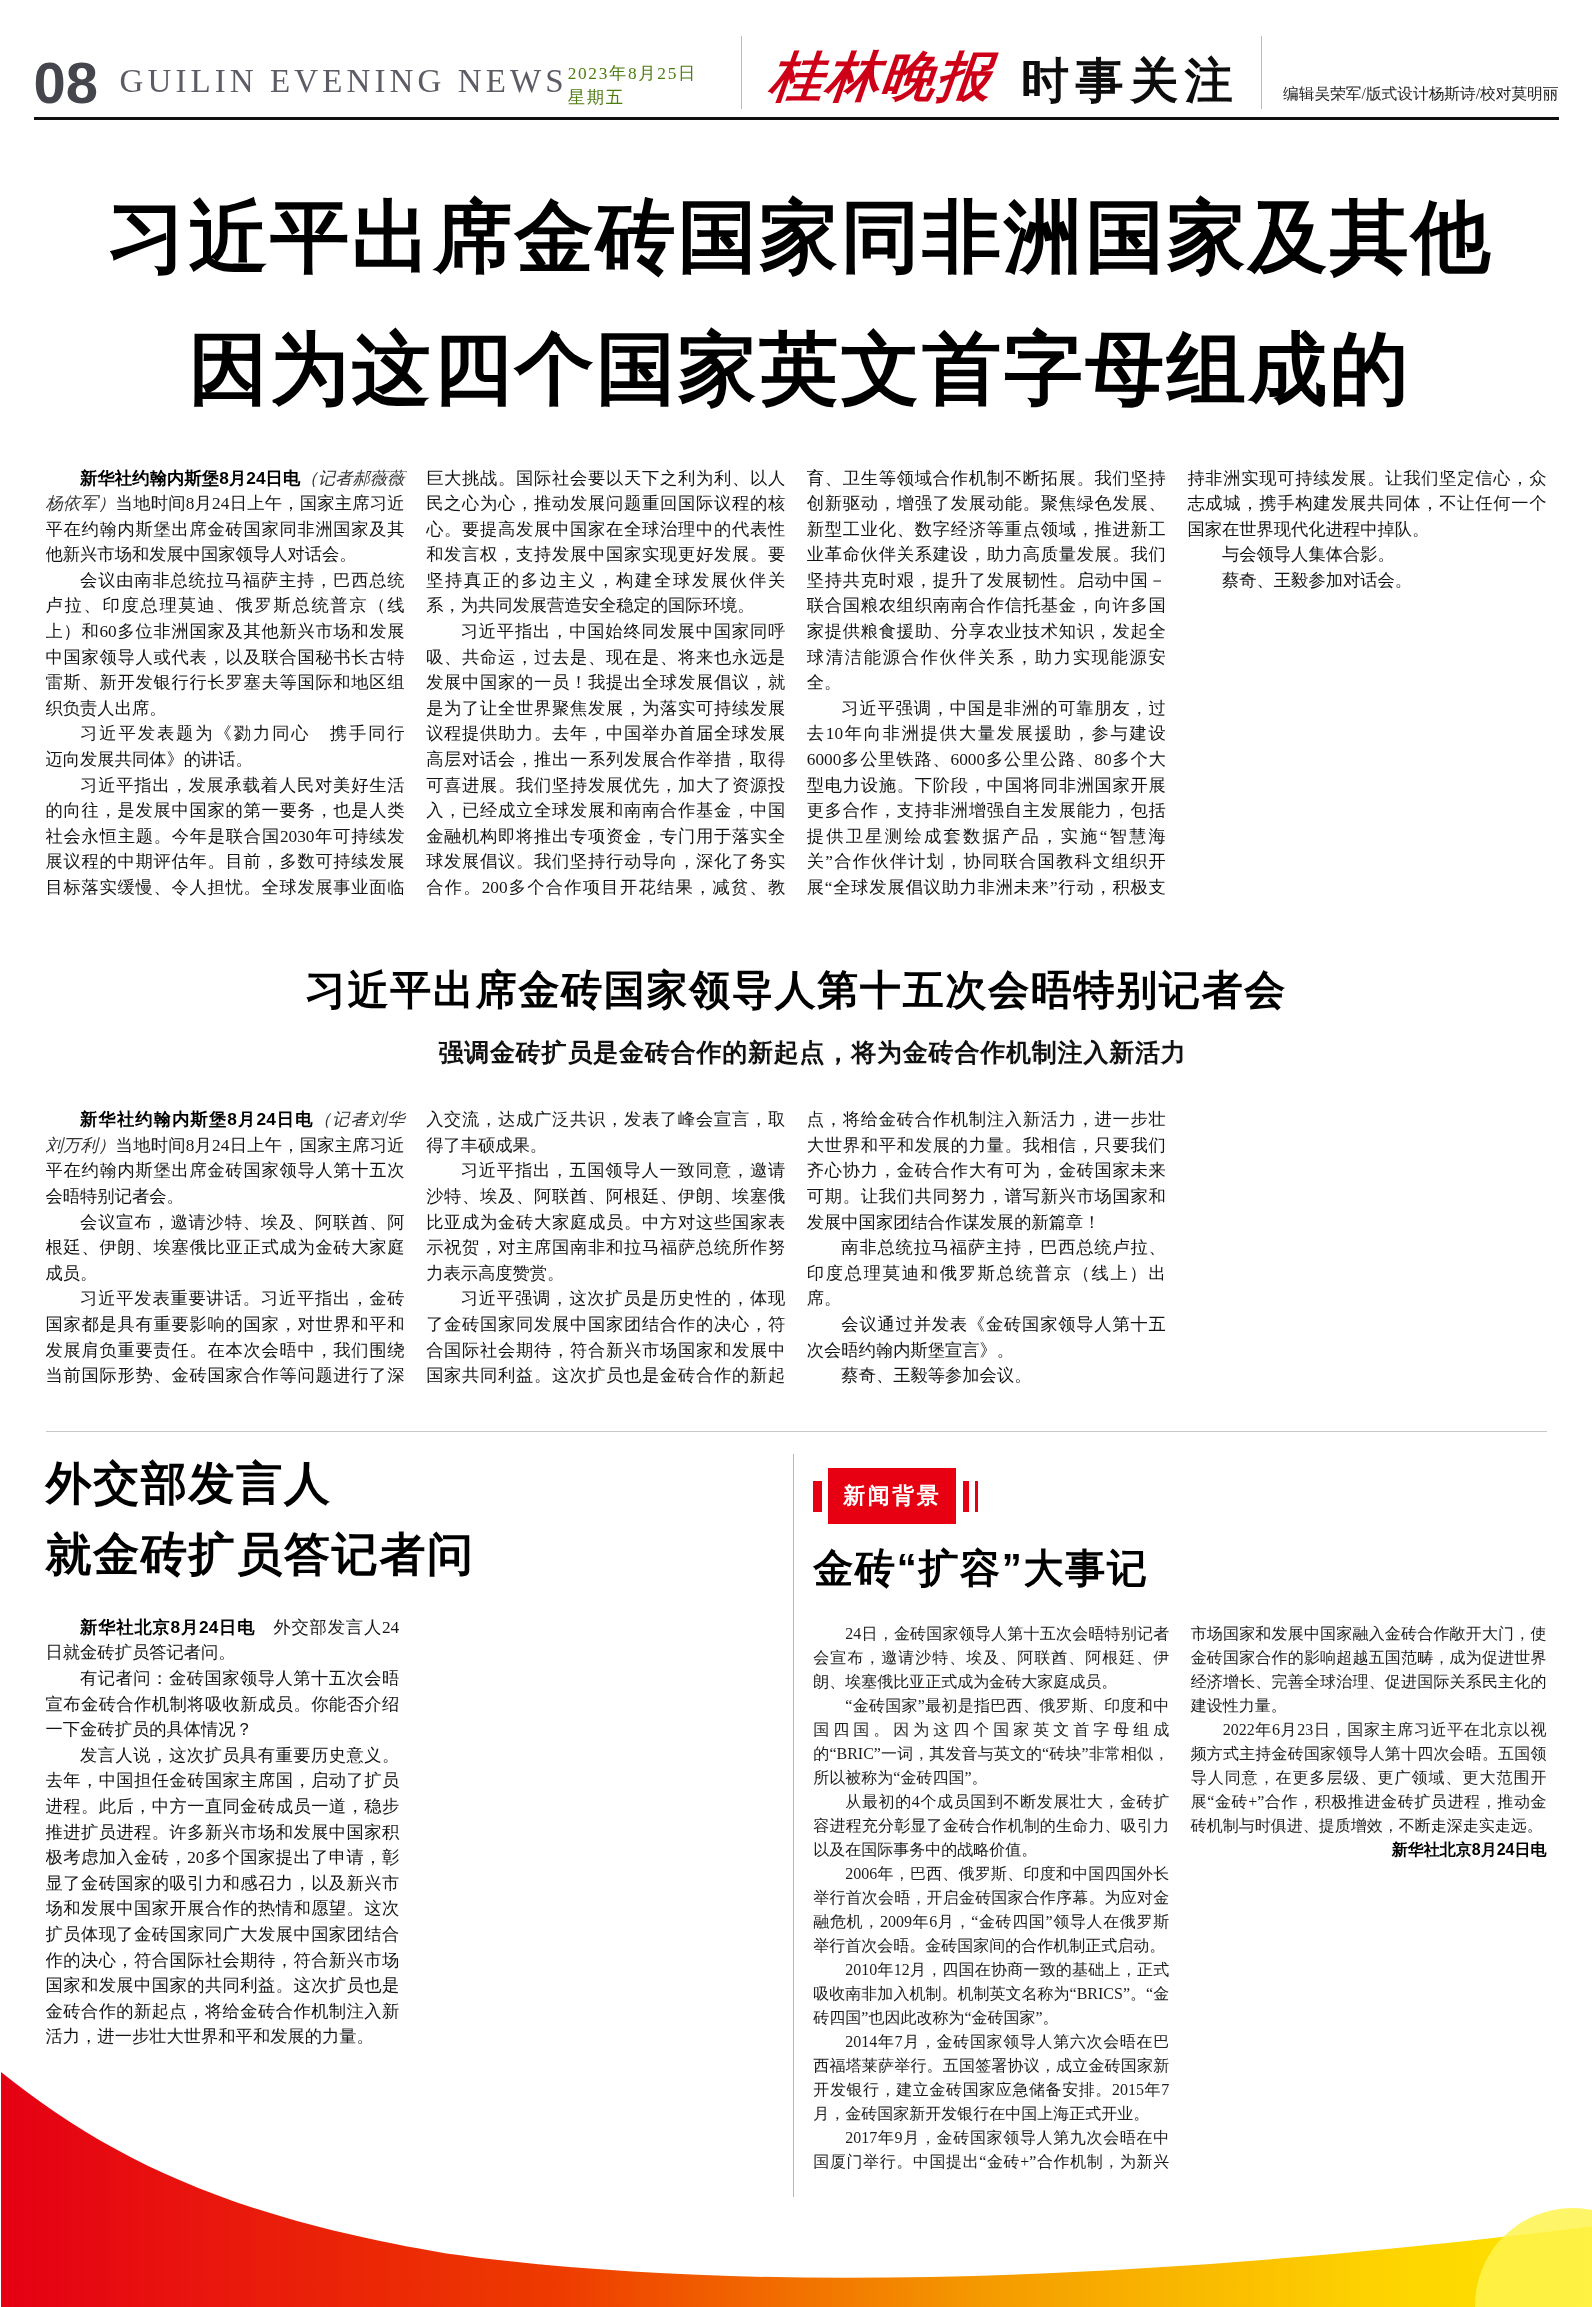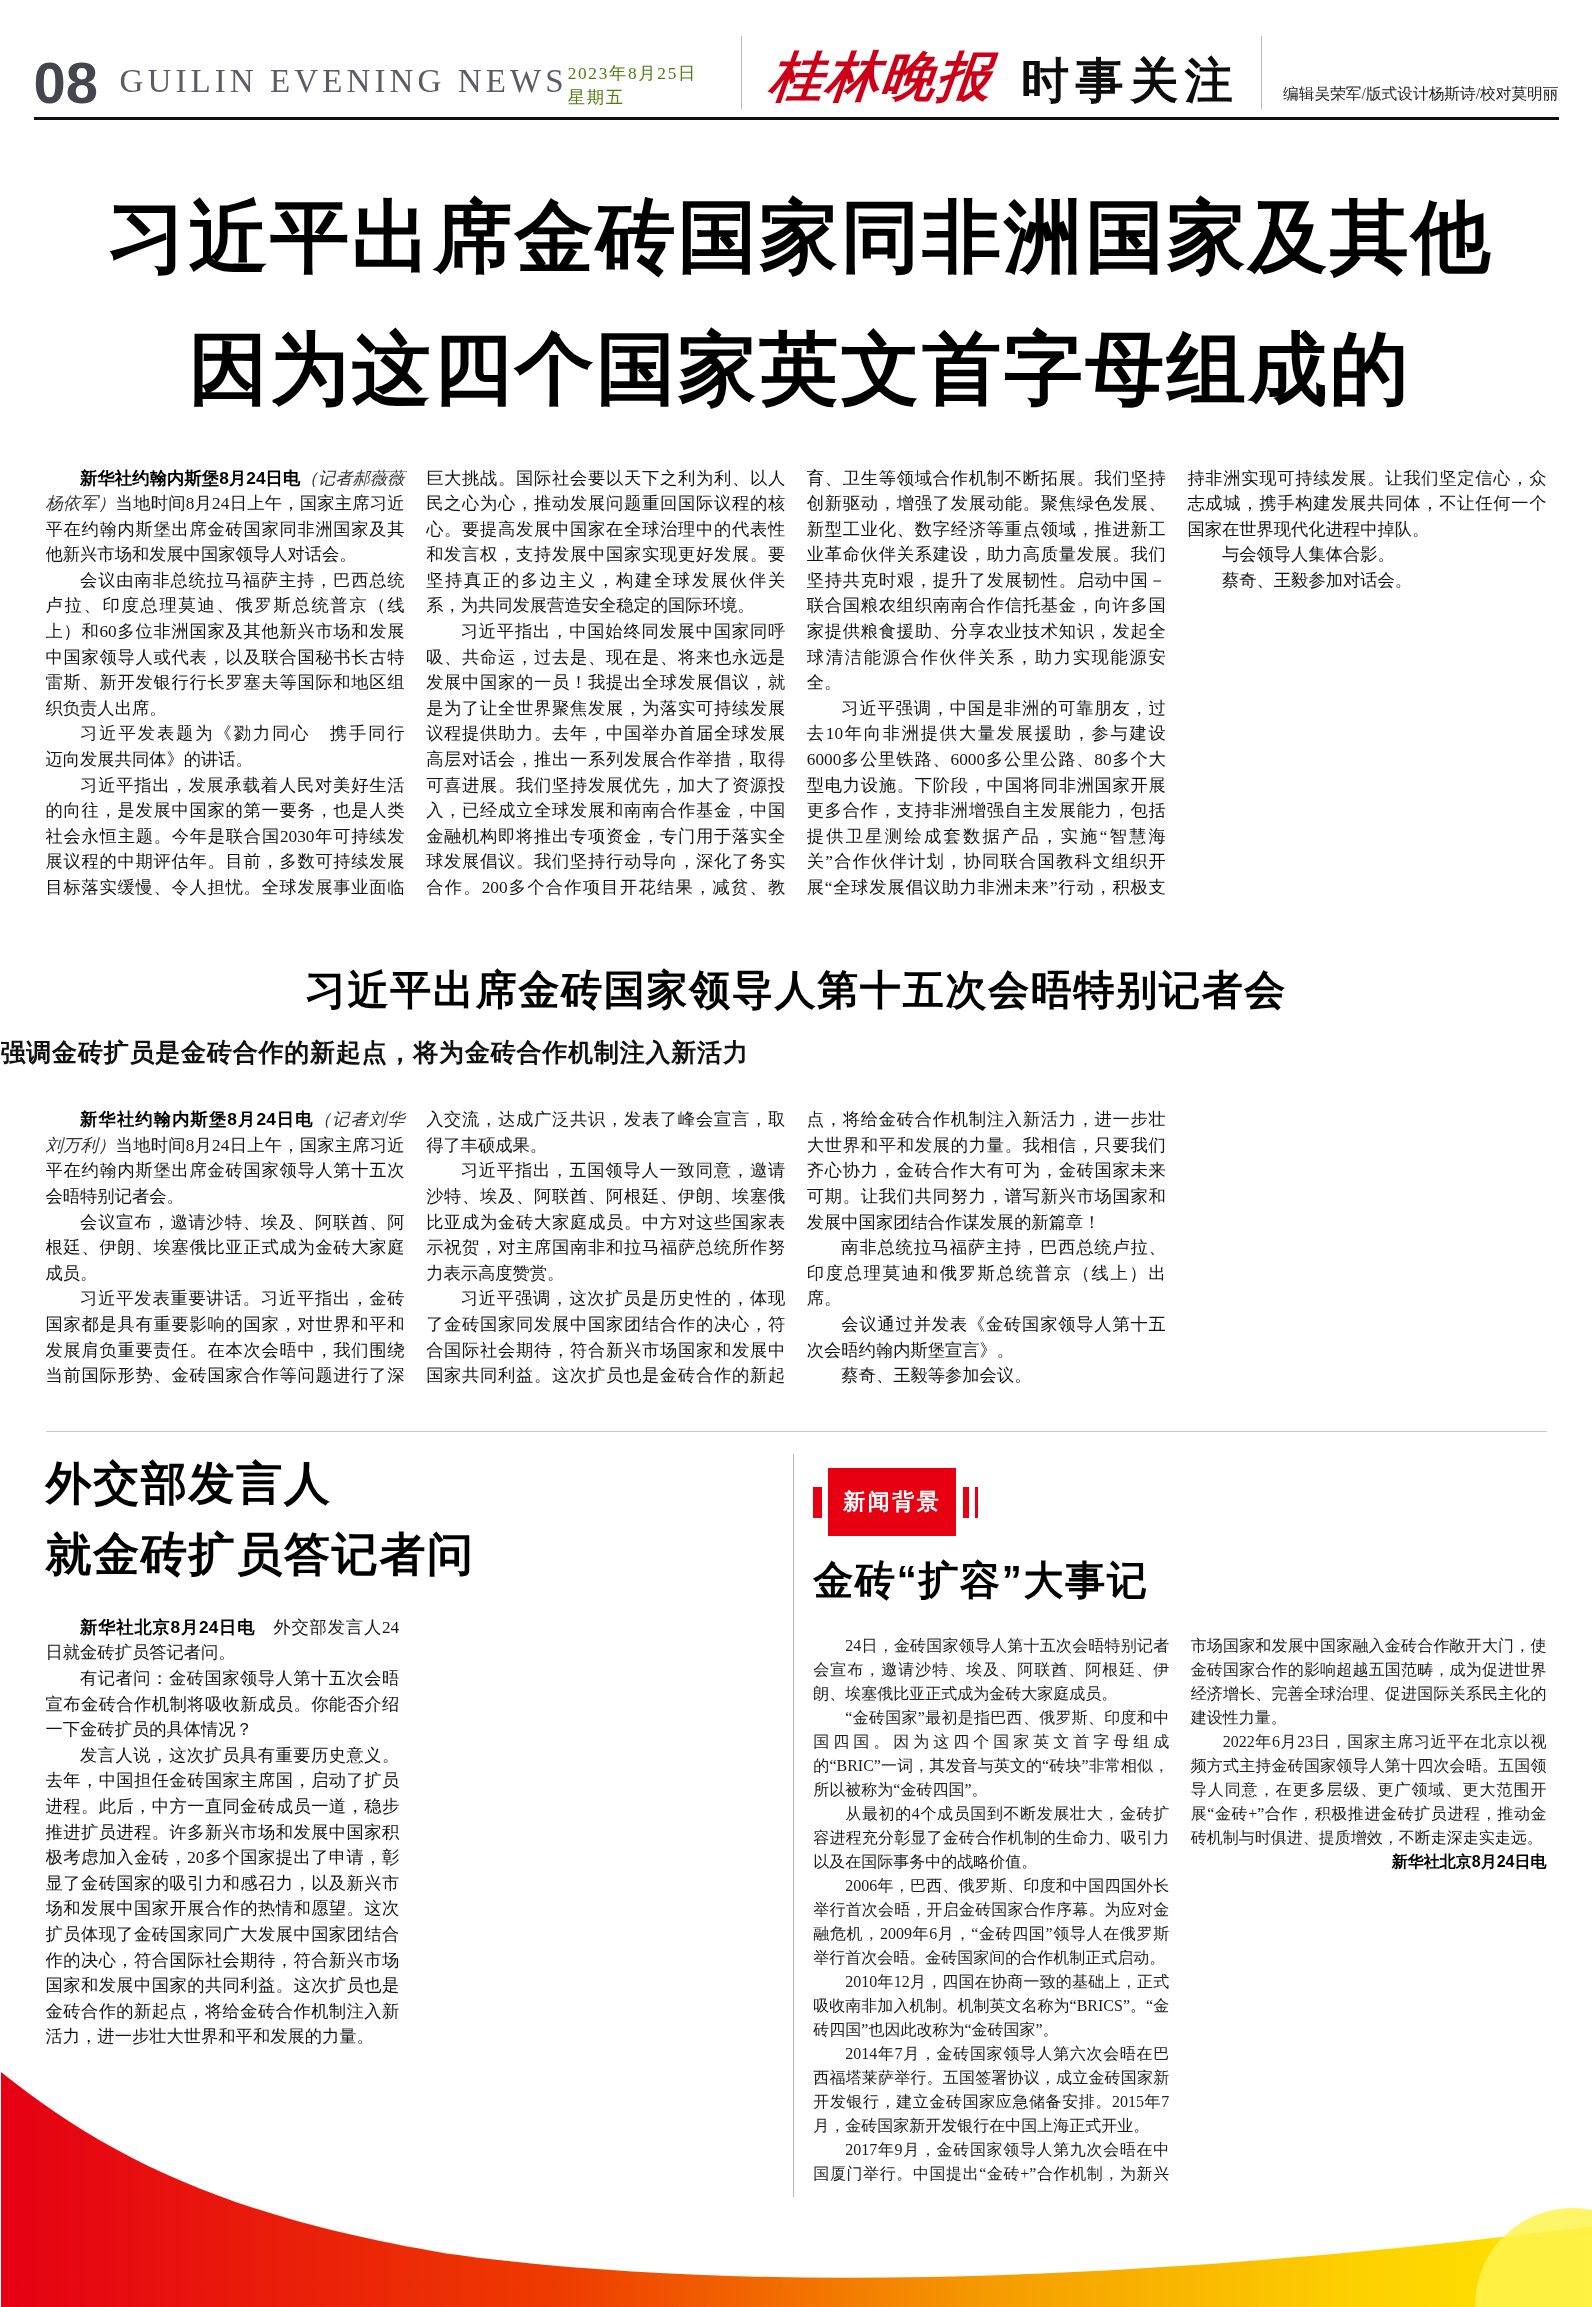"强调金砖扩员是金砖合作的新起点，将为金砖合作机制注入新活力" .a2-subtitle { padding-left: none -> 33px; text-align: left -> center }
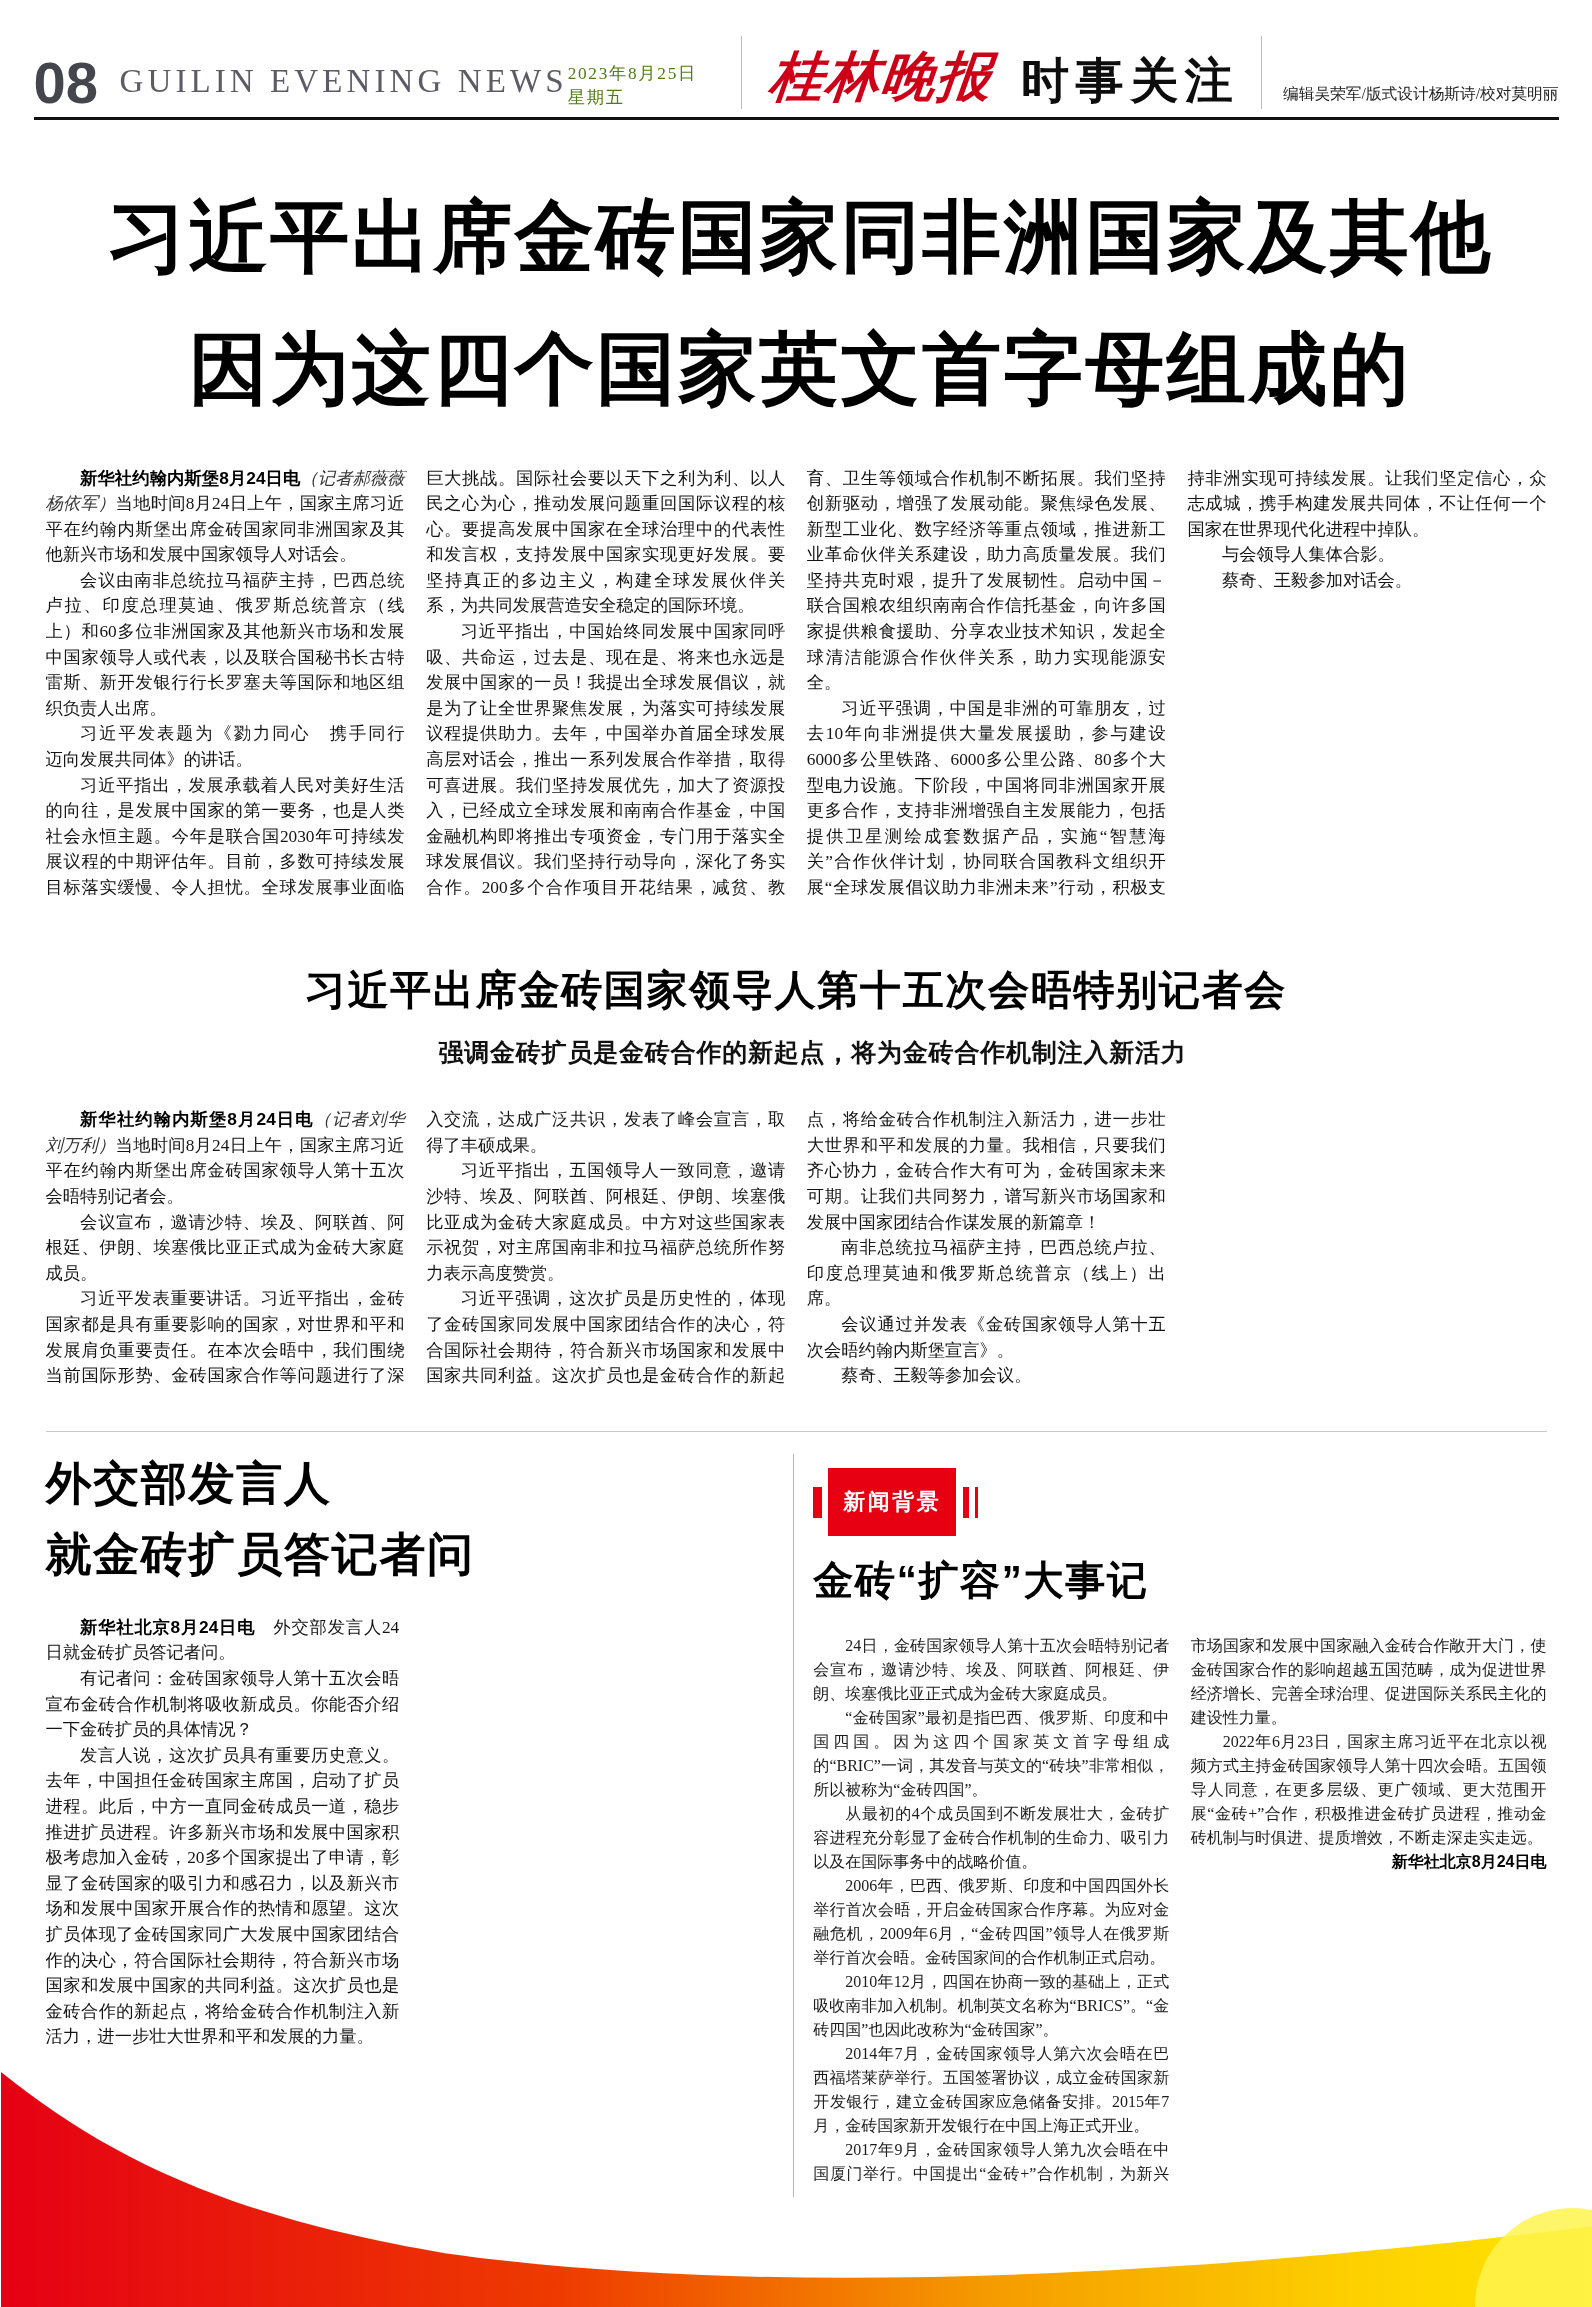"新闻背景" .badge-box { padding: 21px 15px -> 15px 15px }
